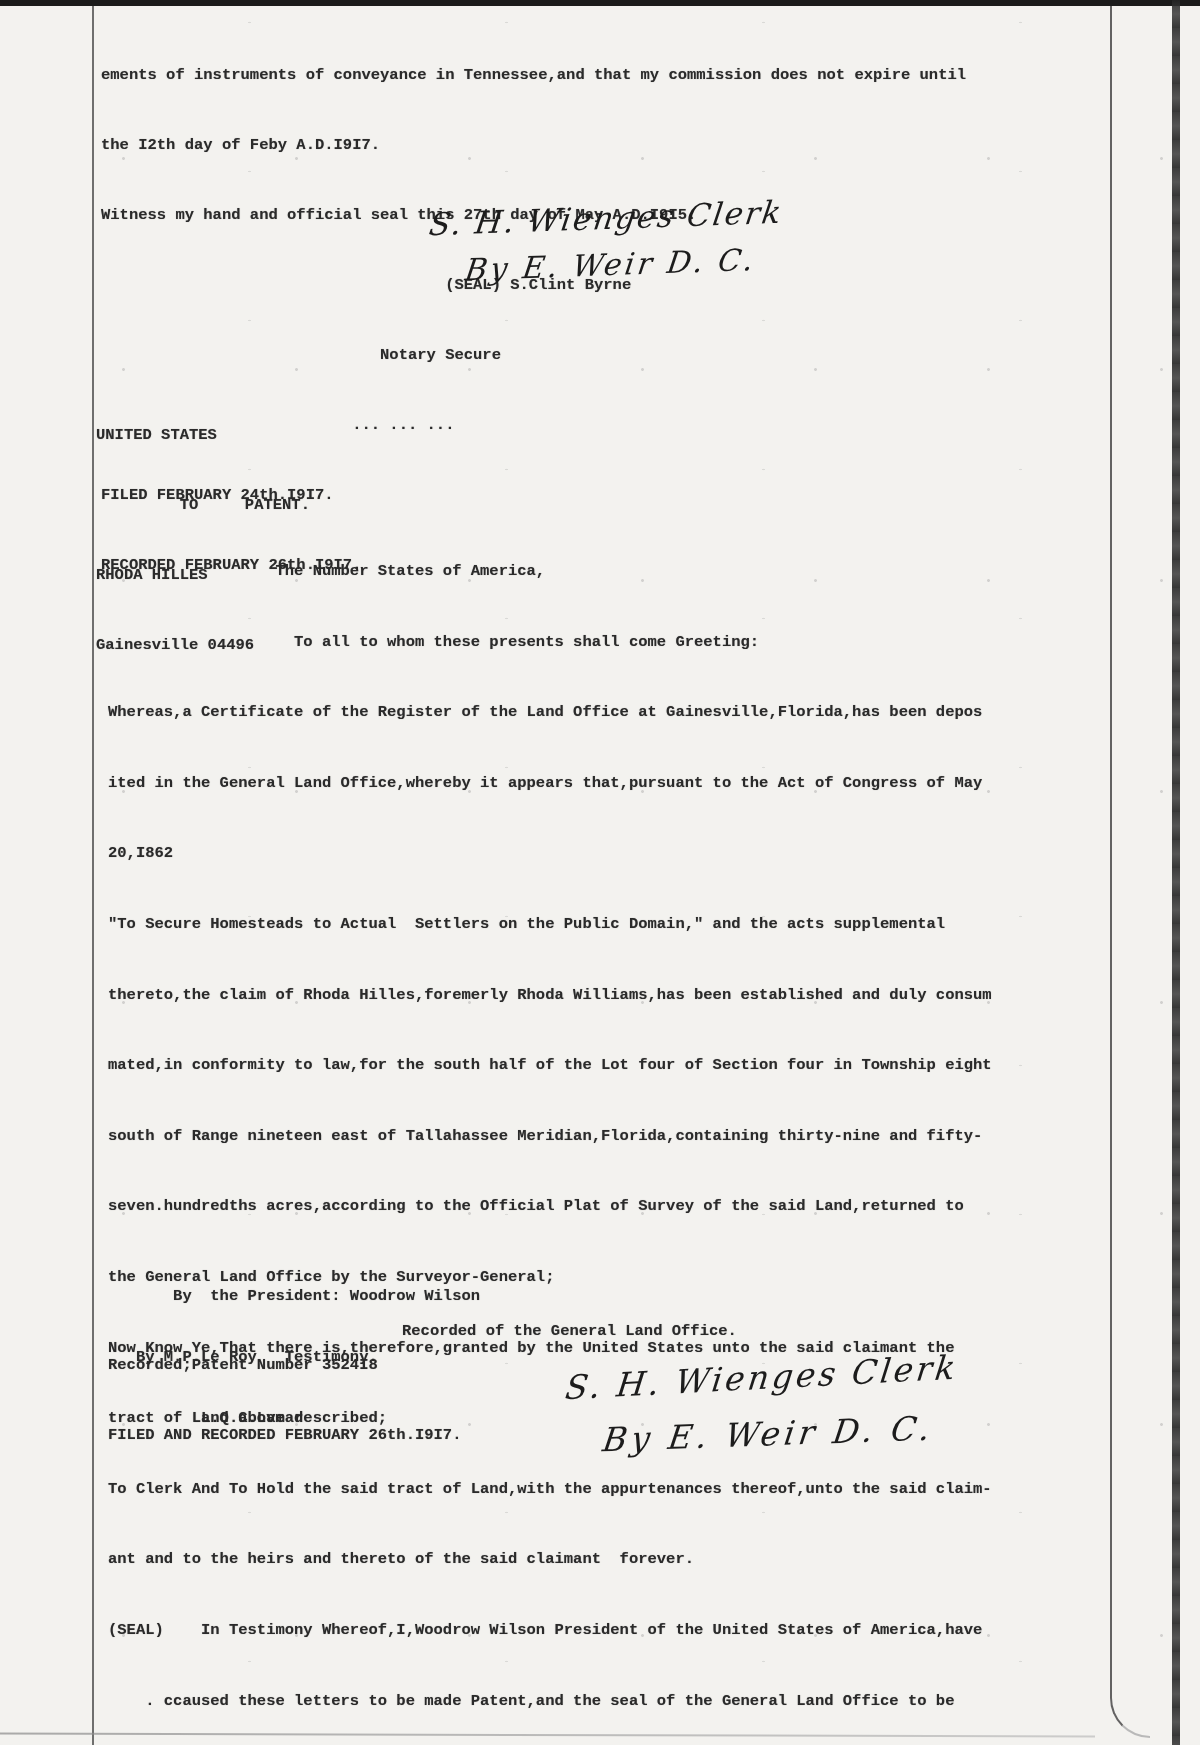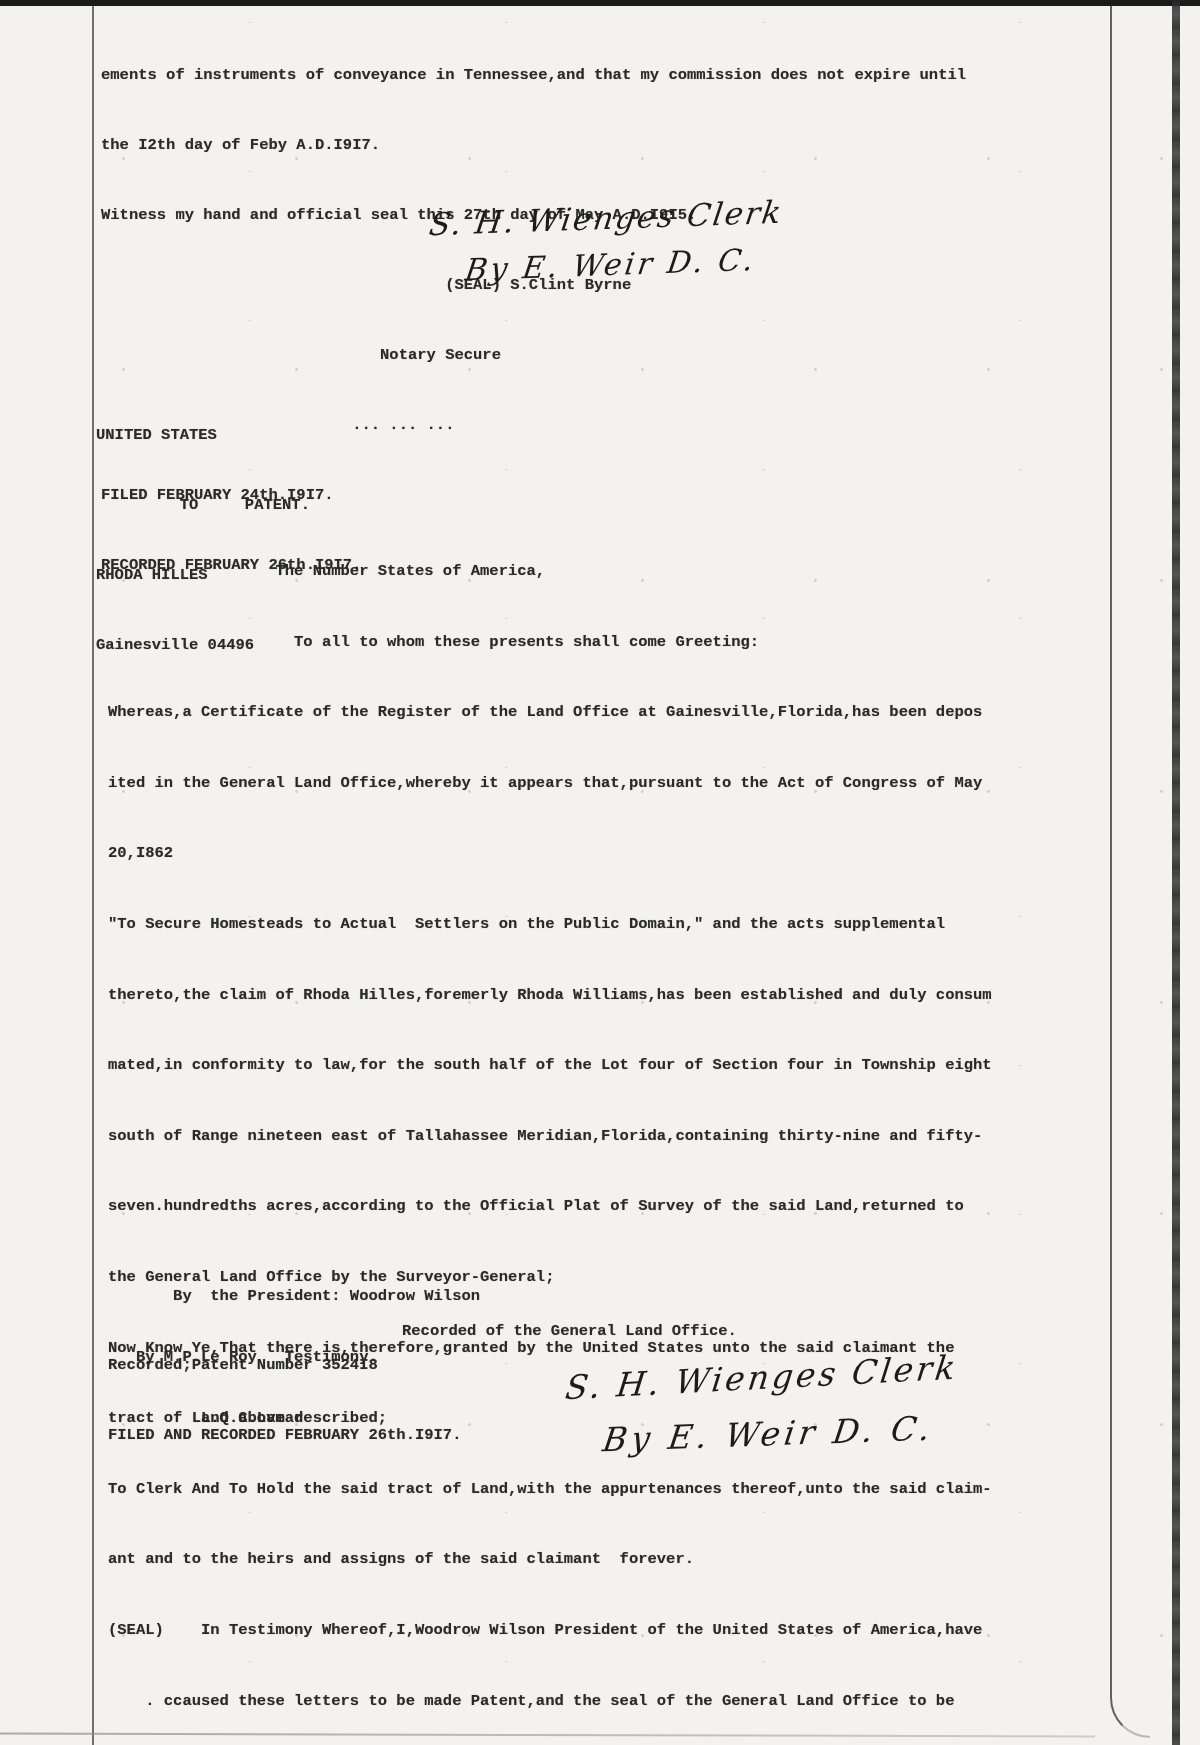"ant and to the heirs" span.ln { text: assigns -> thereto }
